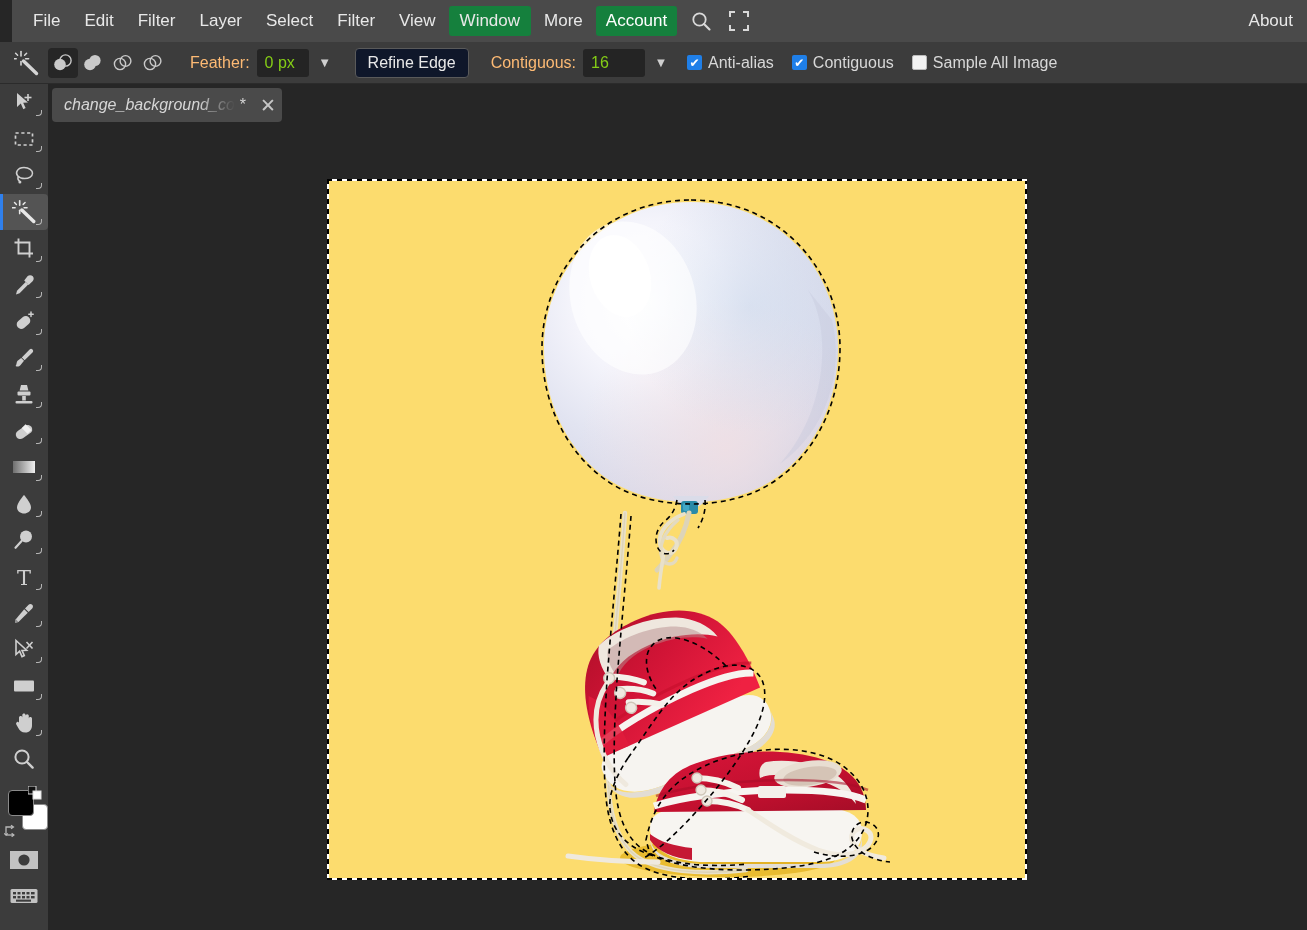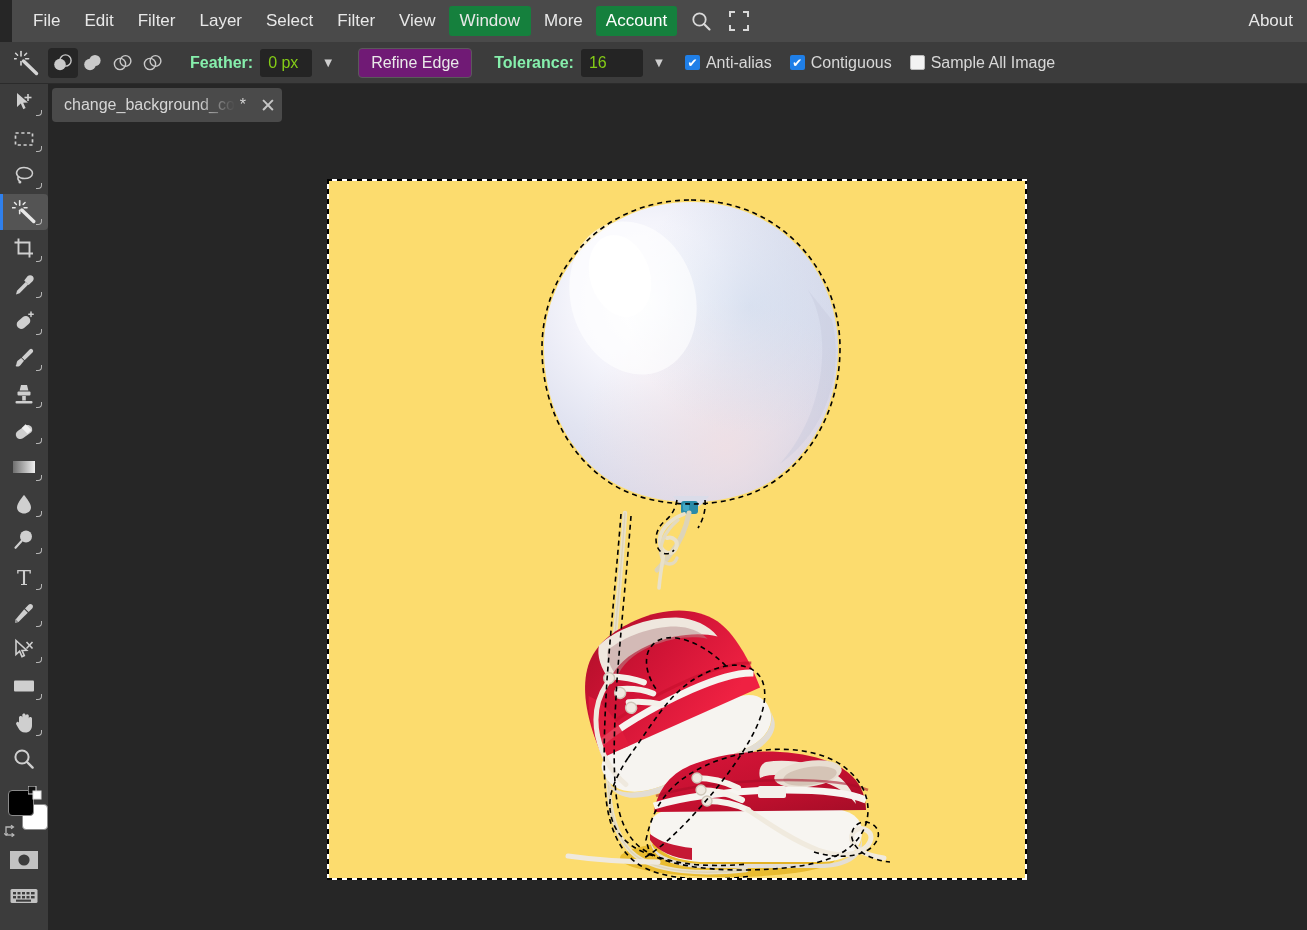"Feather:" .opt-label { color: #86efac -> #fdba74; font-weight: bold -> none }
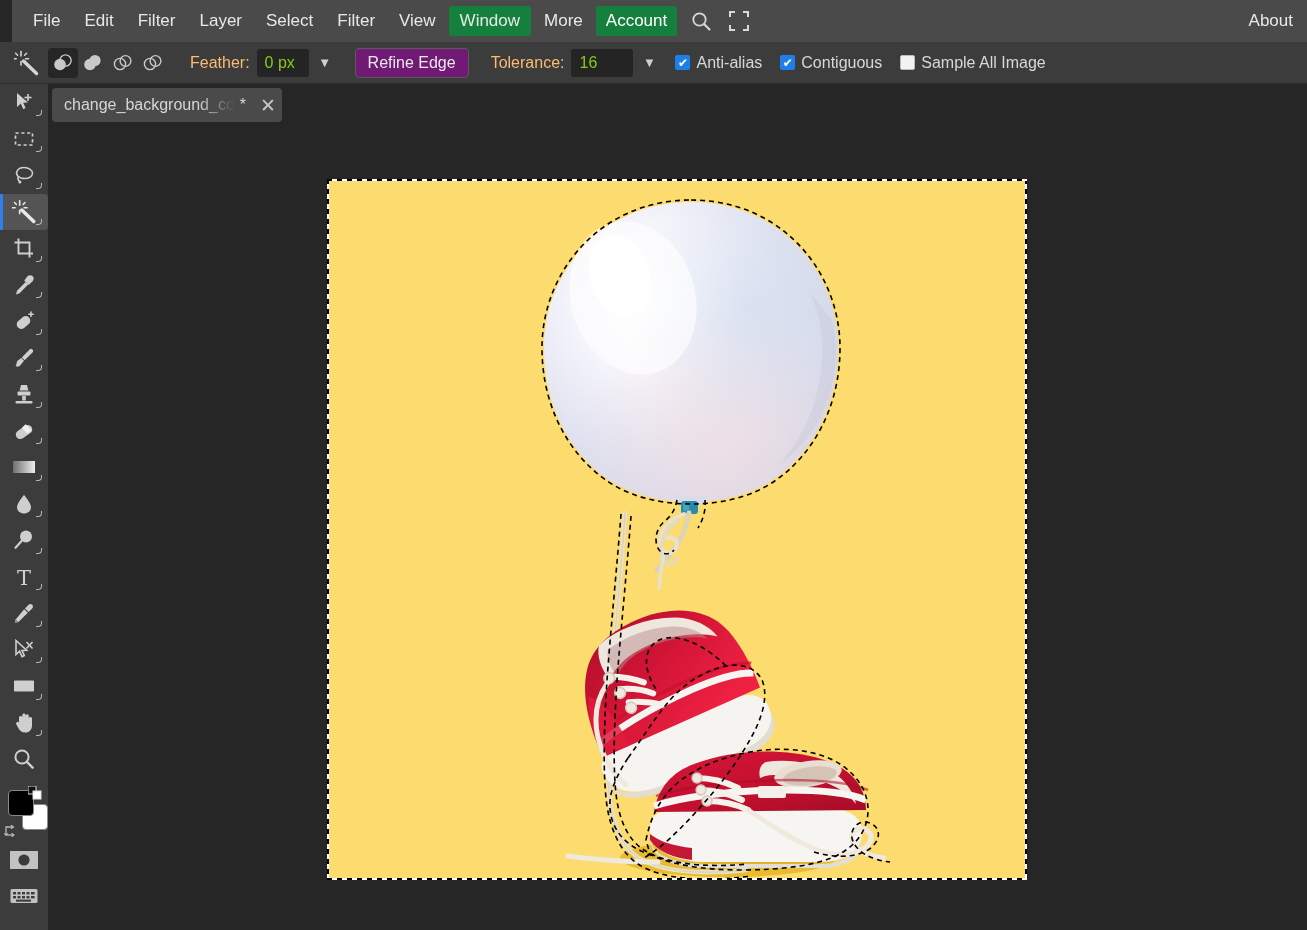"Refine Edge" .refine-btn { background: #701a75 -> #0f172a }
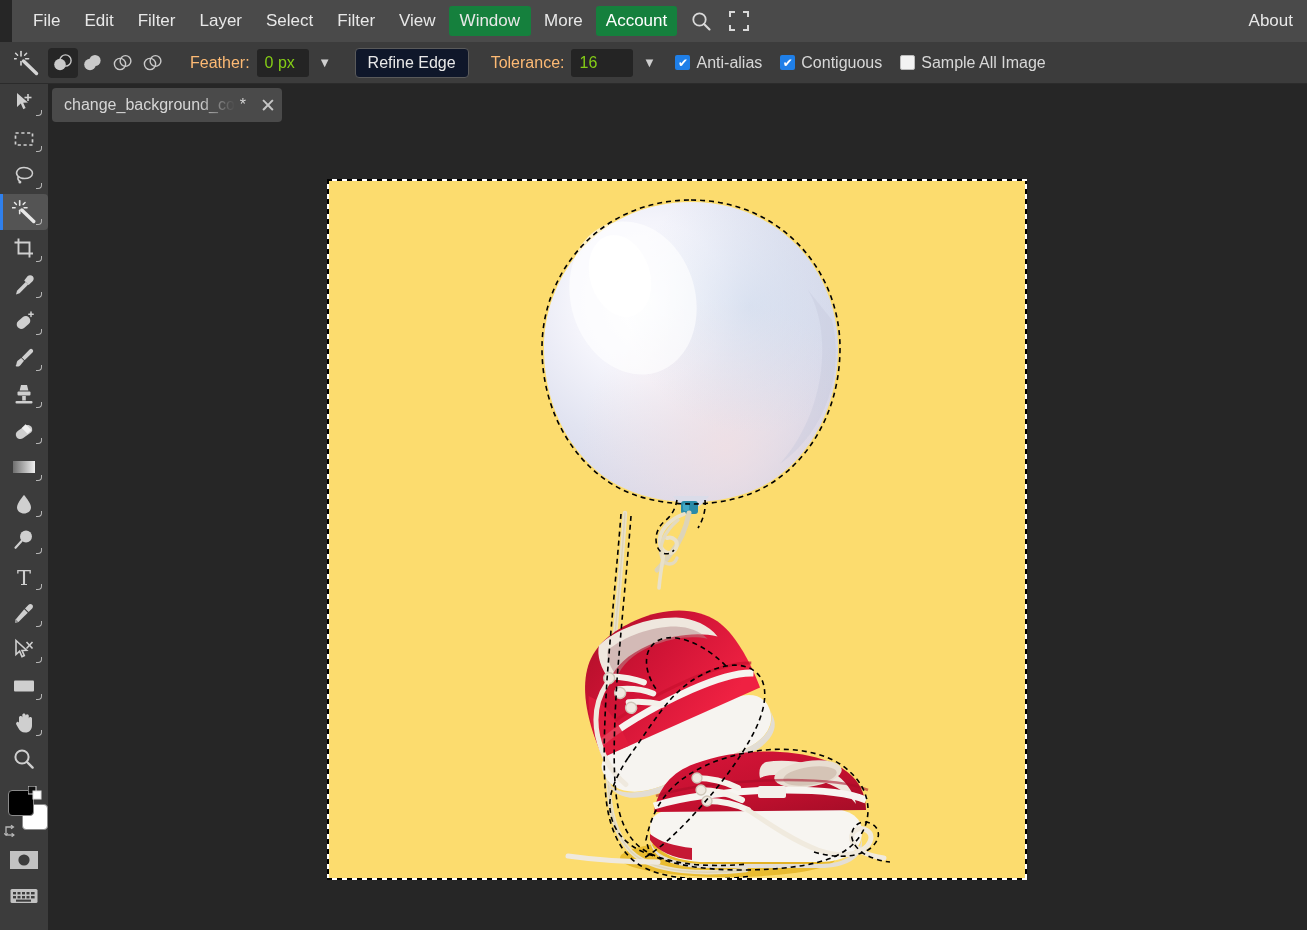"Tolerance:" div.opt-label { text: Tolerance -> Contiguous }
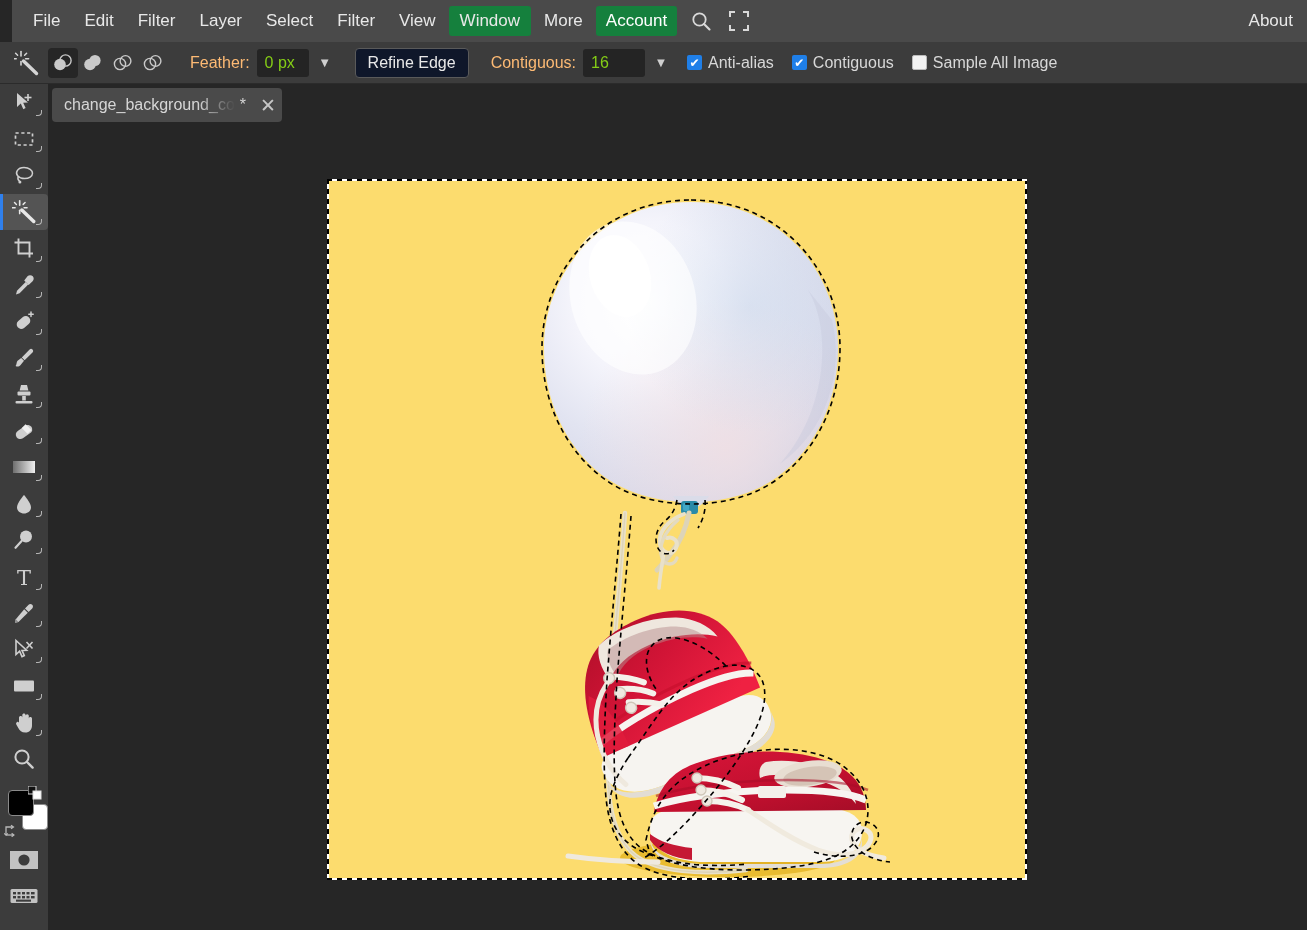"change_background_co" .doctab-title { font-style: none -> italic }
